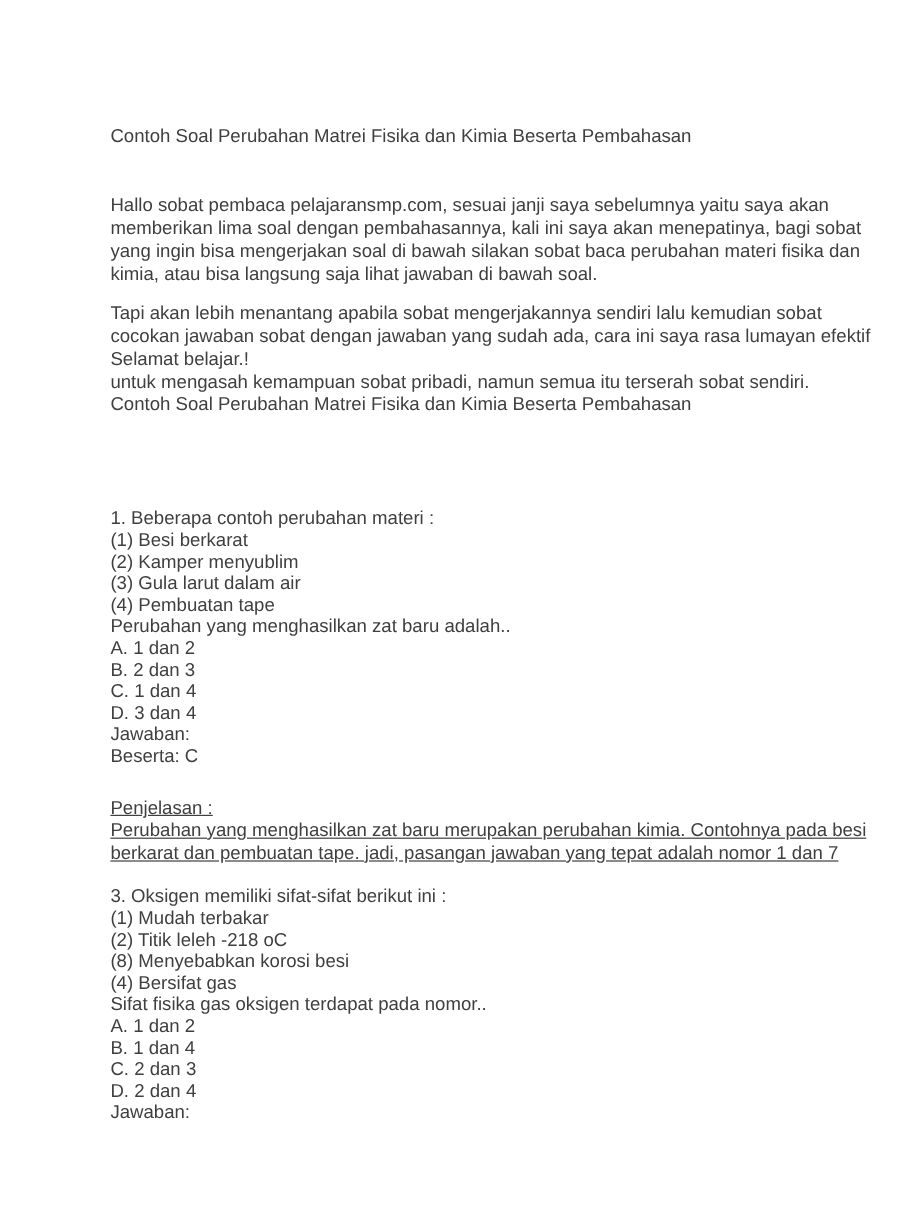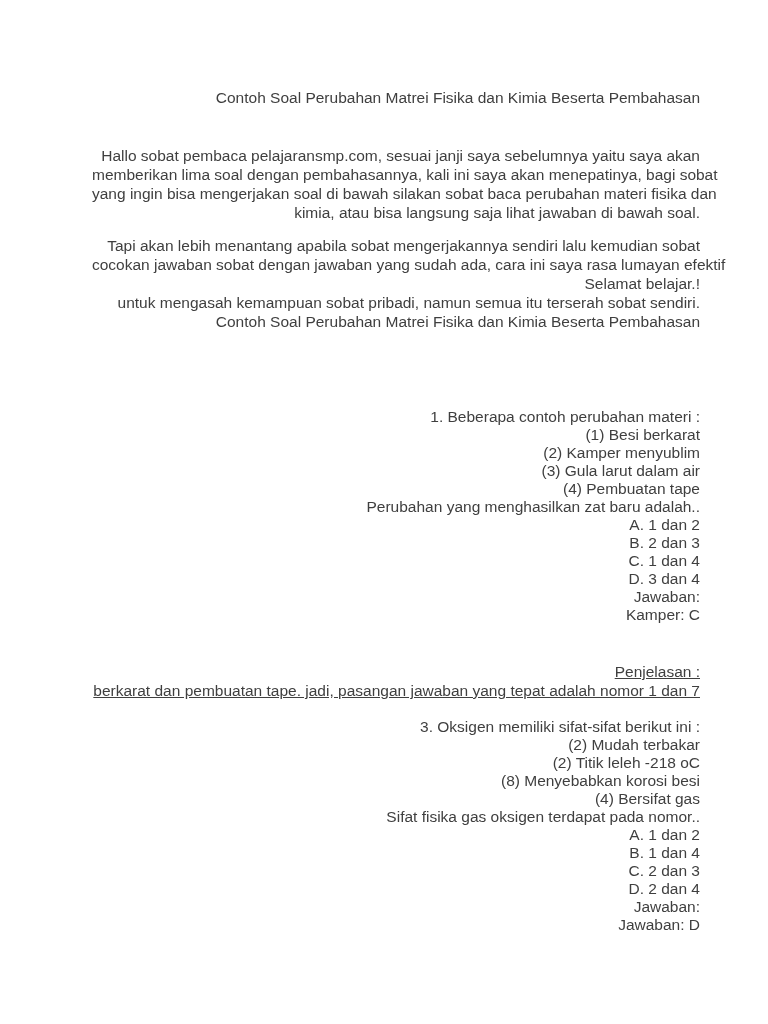"Contoh Soal Perubahan Matrei Fisika" .page { text-align: right -> none; top: 88px -> 104px }
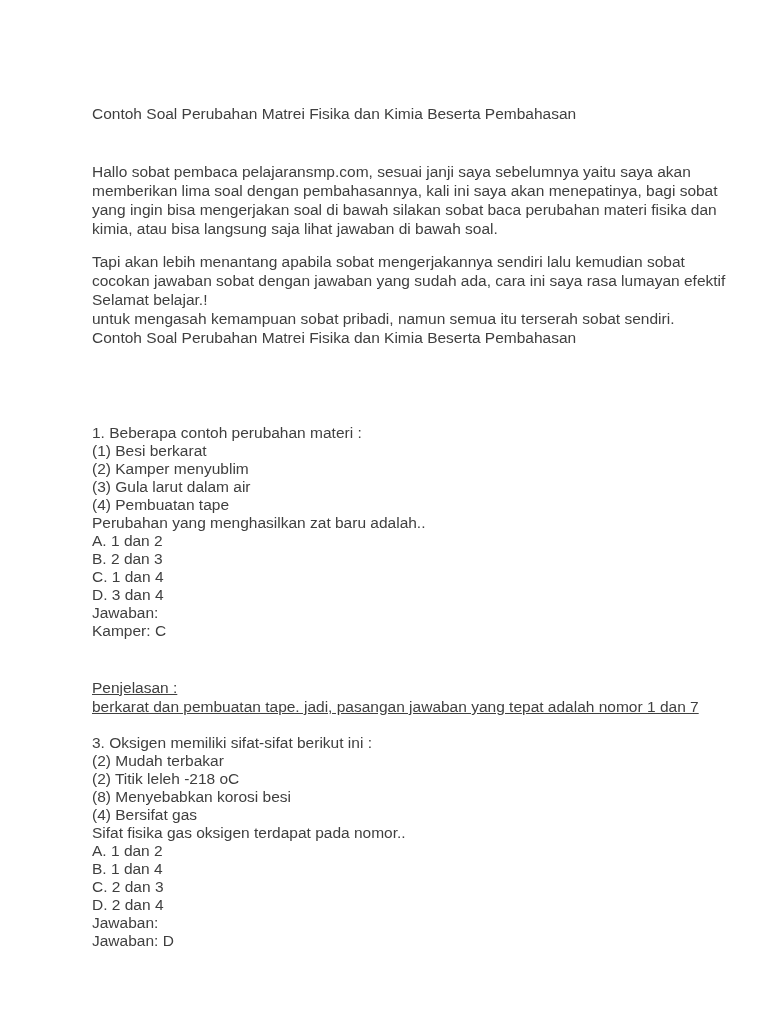"1. Beberapa contoh perubahan materi" .q1 { margin-bottom: 38px -> 24px }
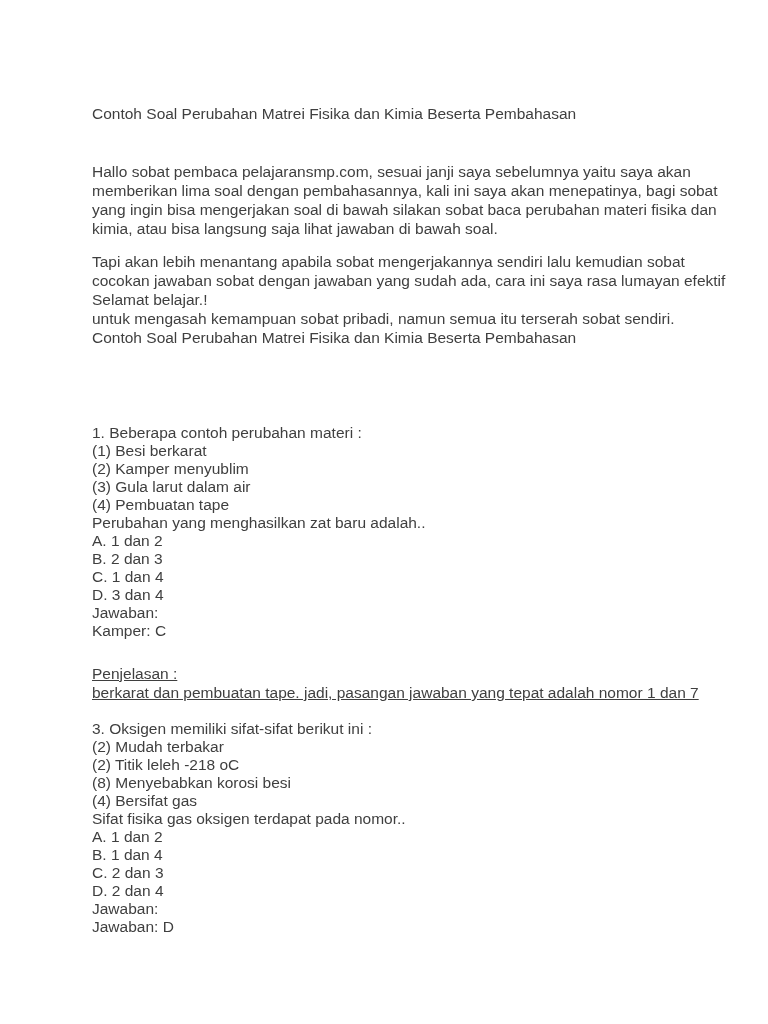"Kamper: C" div.line { text: Kamper -> Beserta }
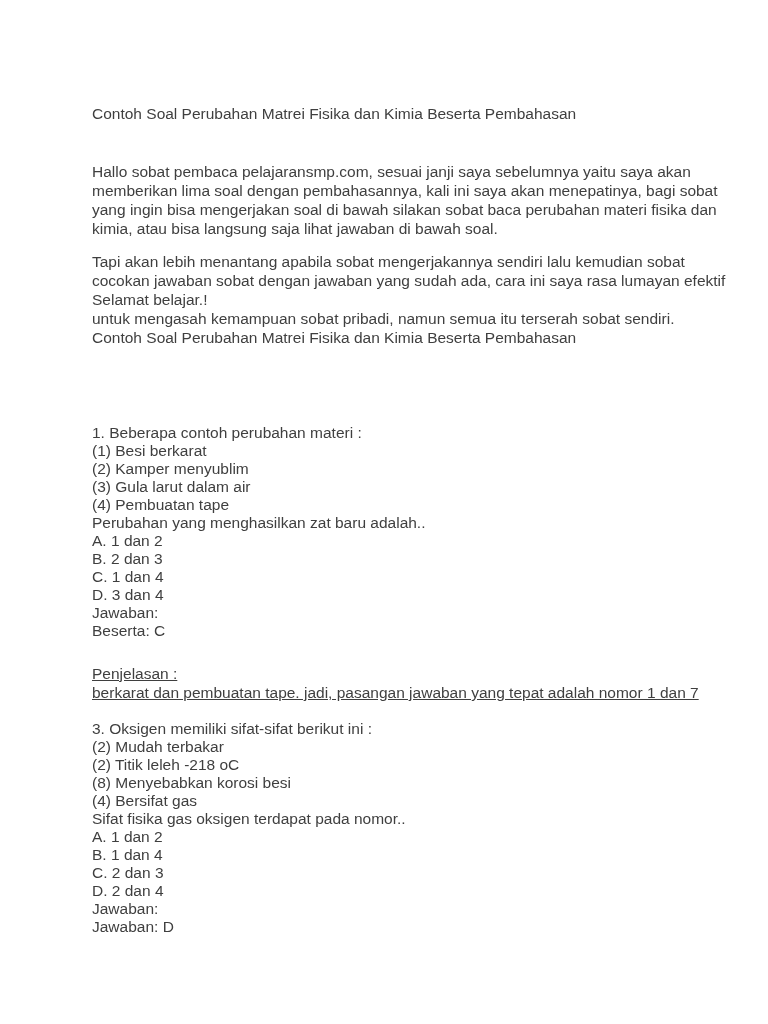"Perubahan yang menghasilkan zat baru merupakan" div.line { html: none -> <div>Perubahan yang menghasilkan zat baru merupakan perubahan kimia. Contohnya pada besi</div> }
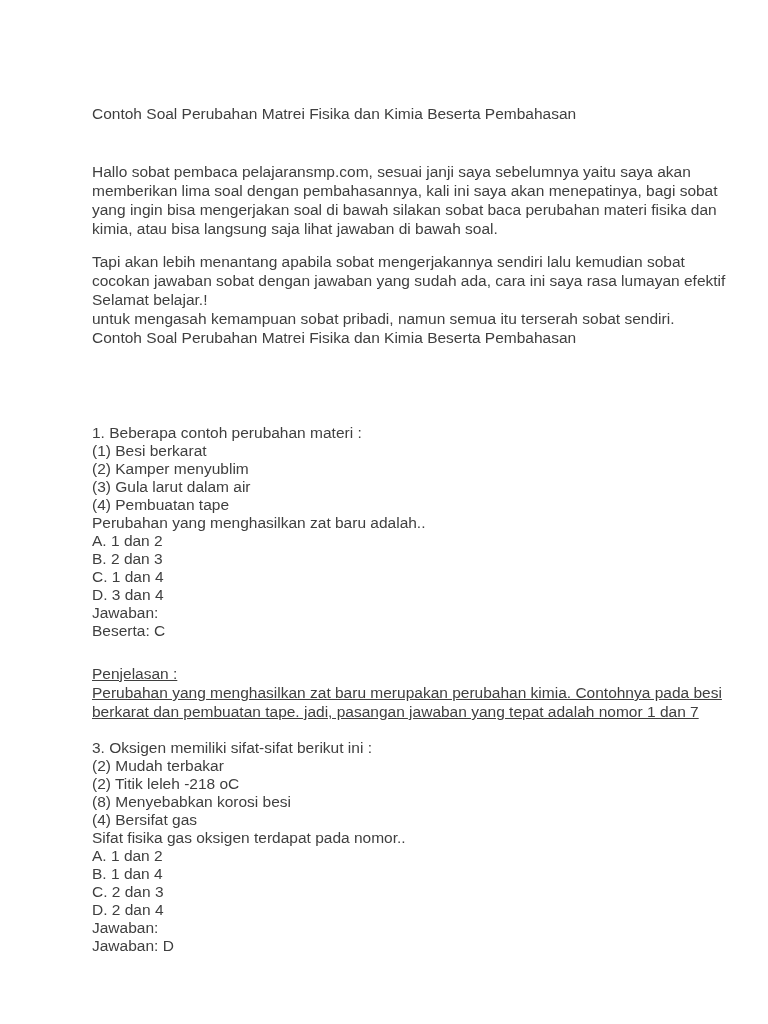"(2) Mudah terbakar" div.line { text: 2 -> 1 }
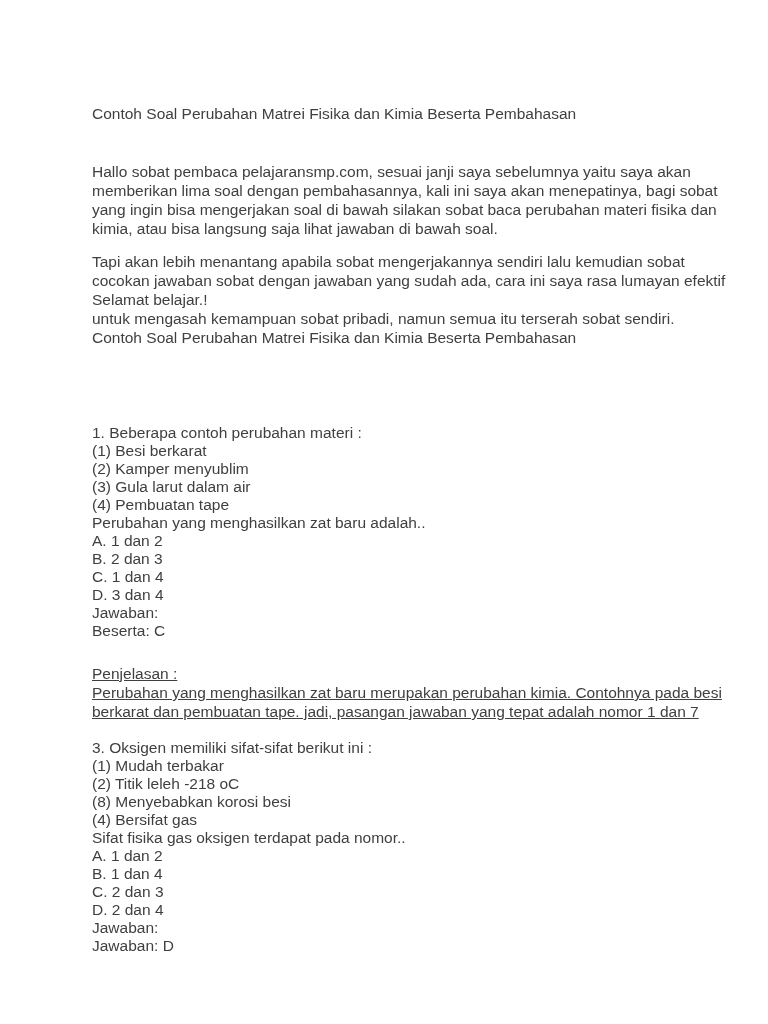"Jawaban: D" div.line { html: <div>Jawaban: D</div> -> none }
